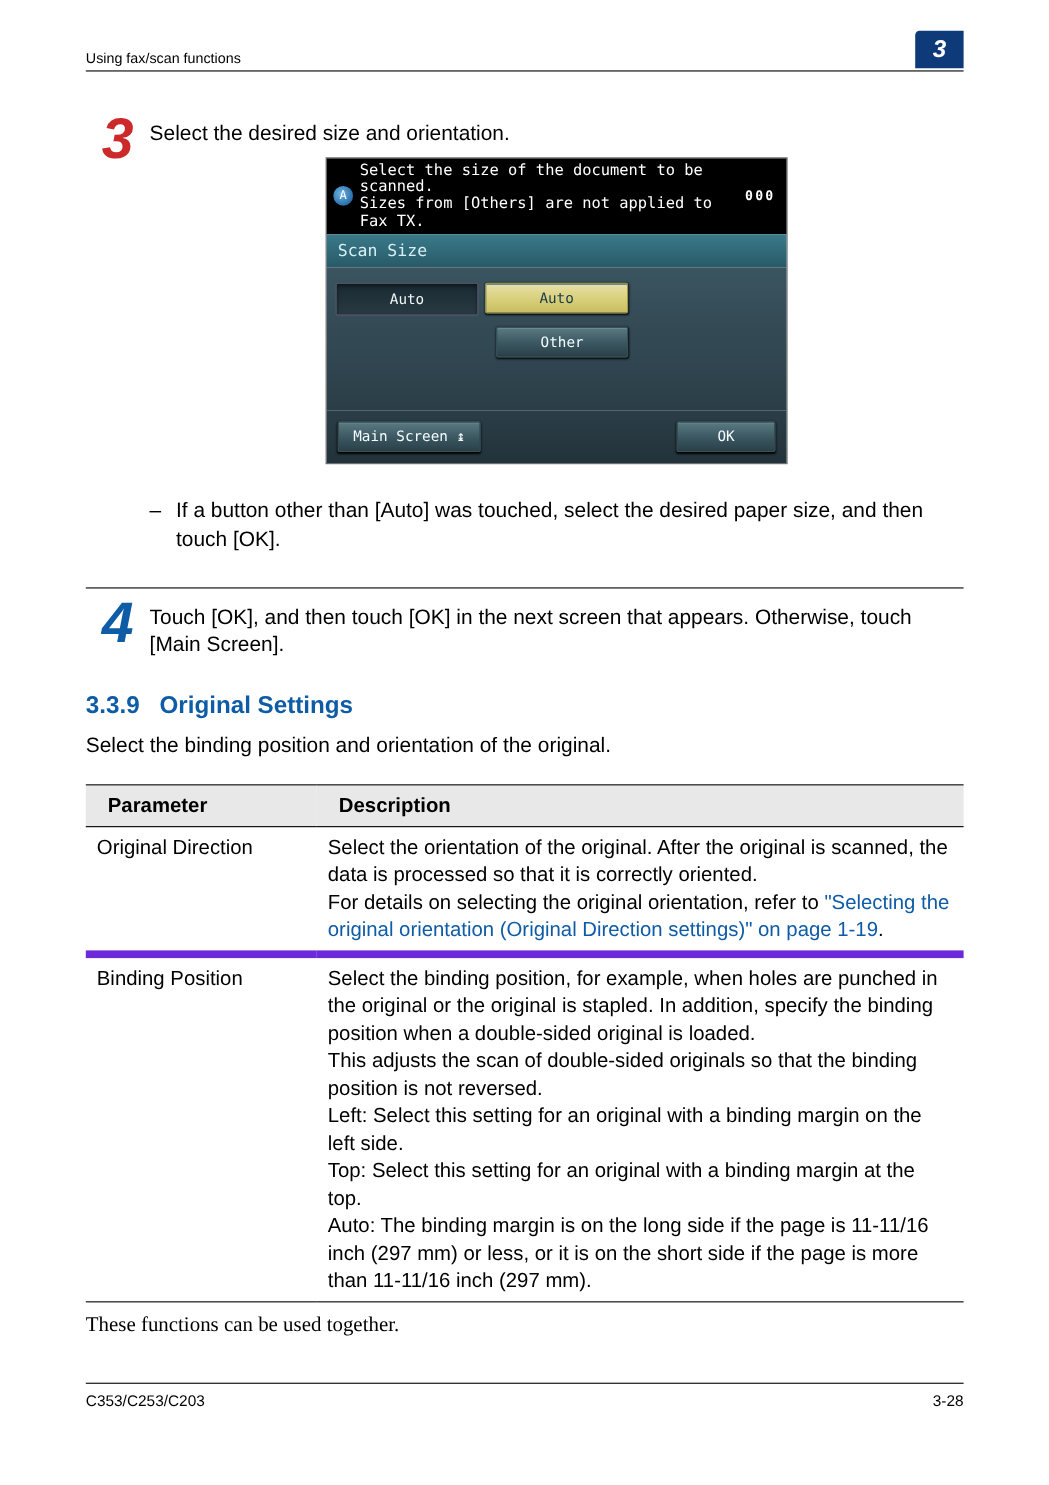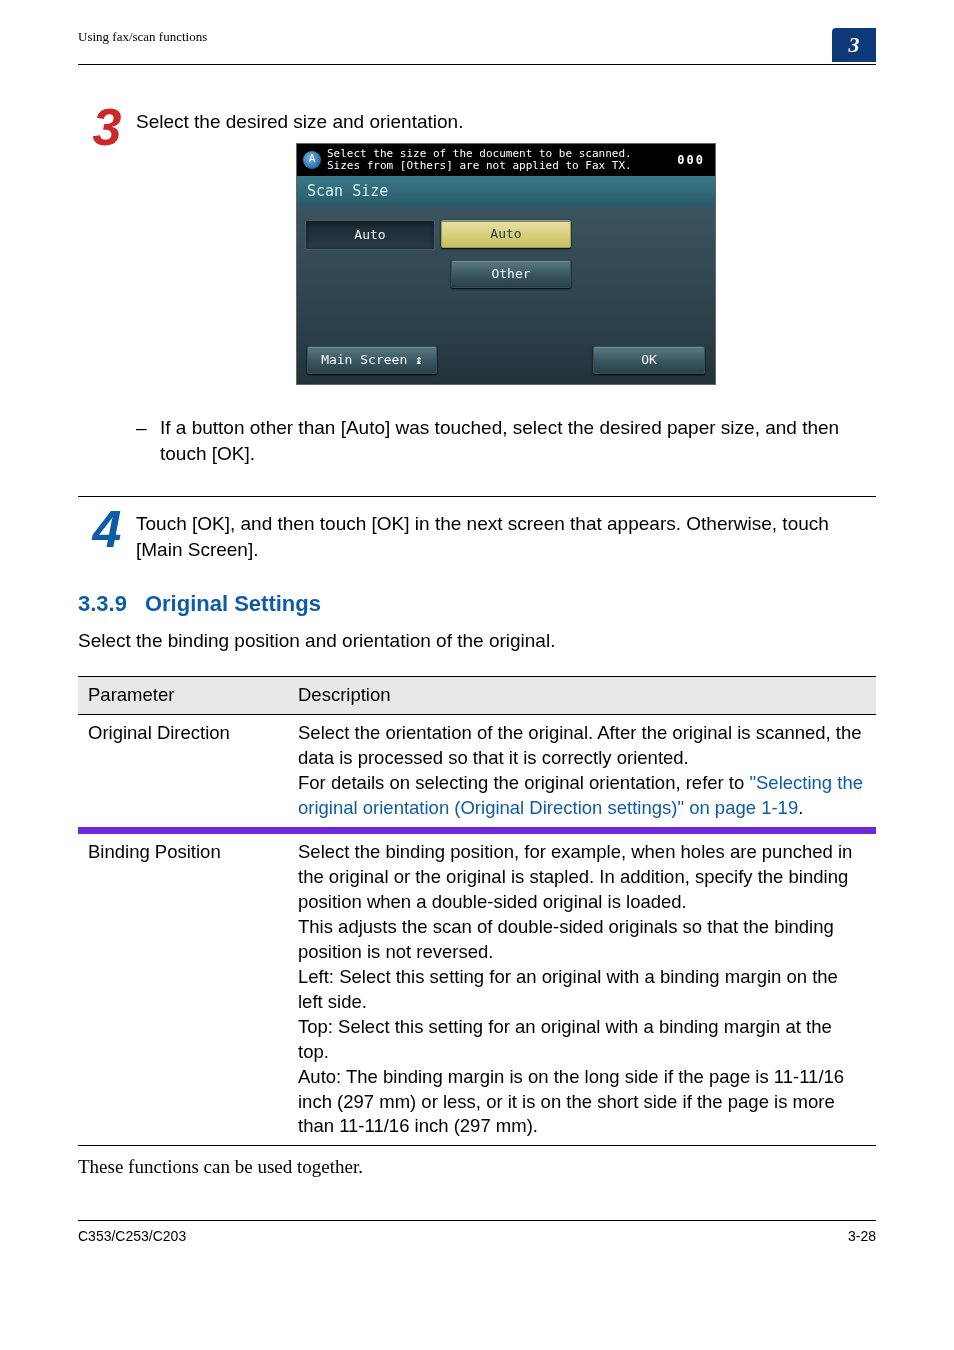"Using fax/scan functions" .hdr-row { align-items: flex-start -> flex-end; font-family: Liberation Serif, serif -> none }
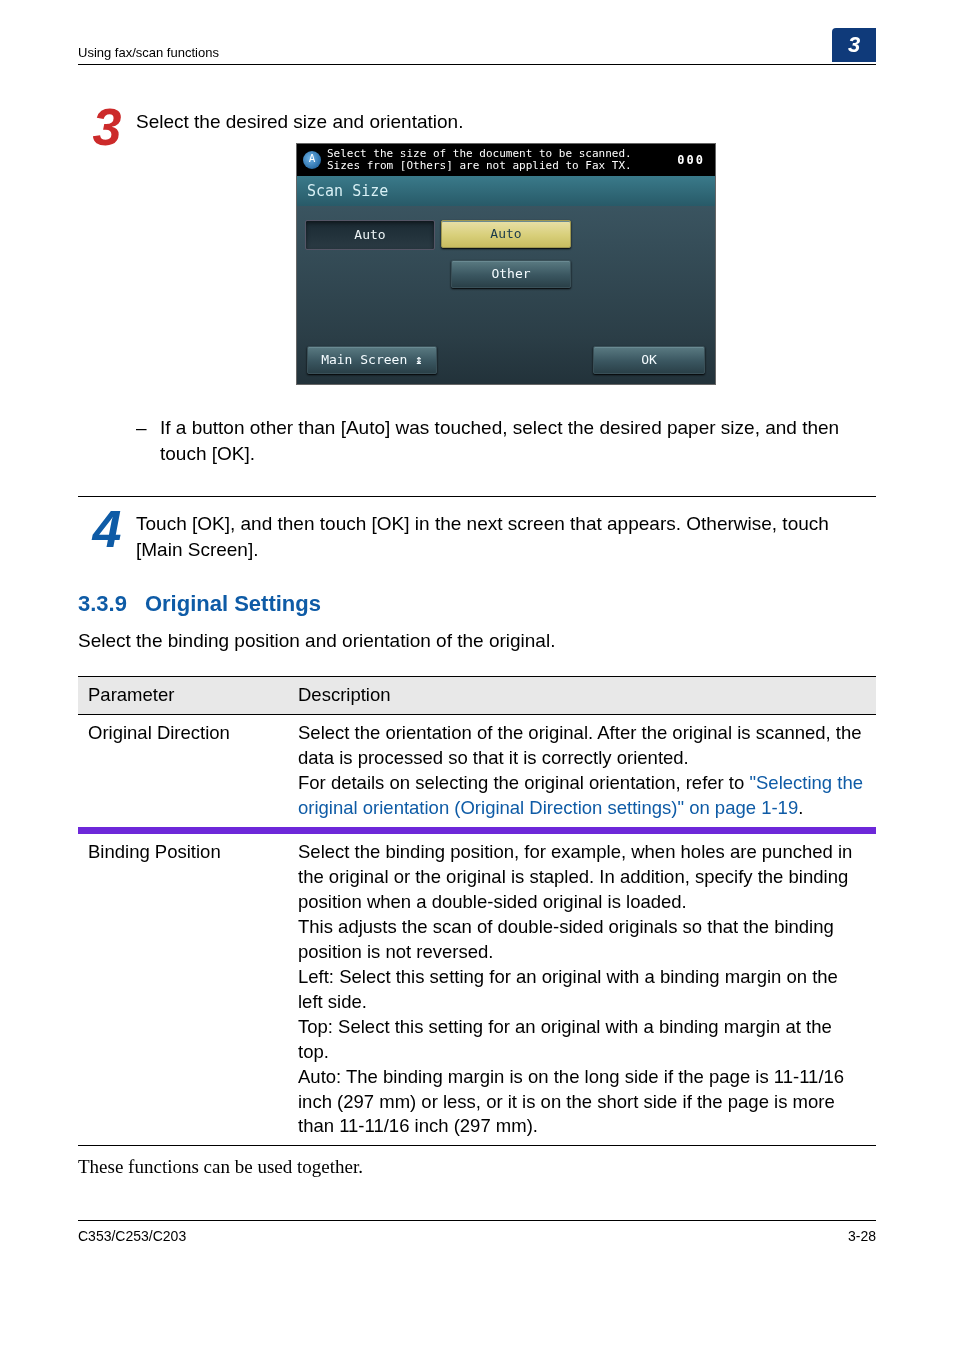"Select the size of the" .ss-top-text { font-size: 11px -> 14px }
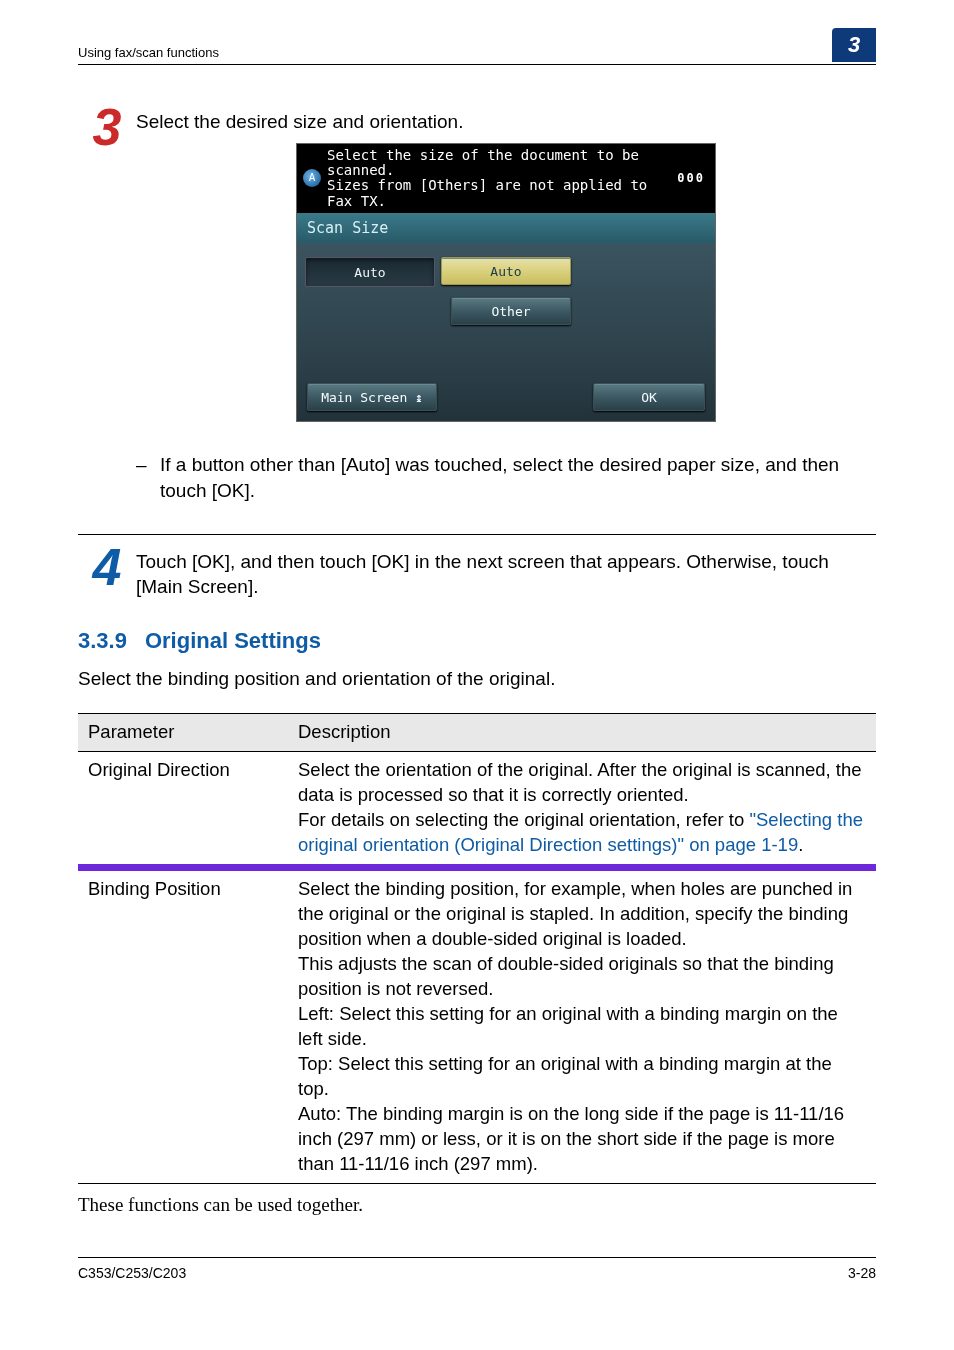"OK" .ss-footer .btn3d.small { width: 112px -> 90px }
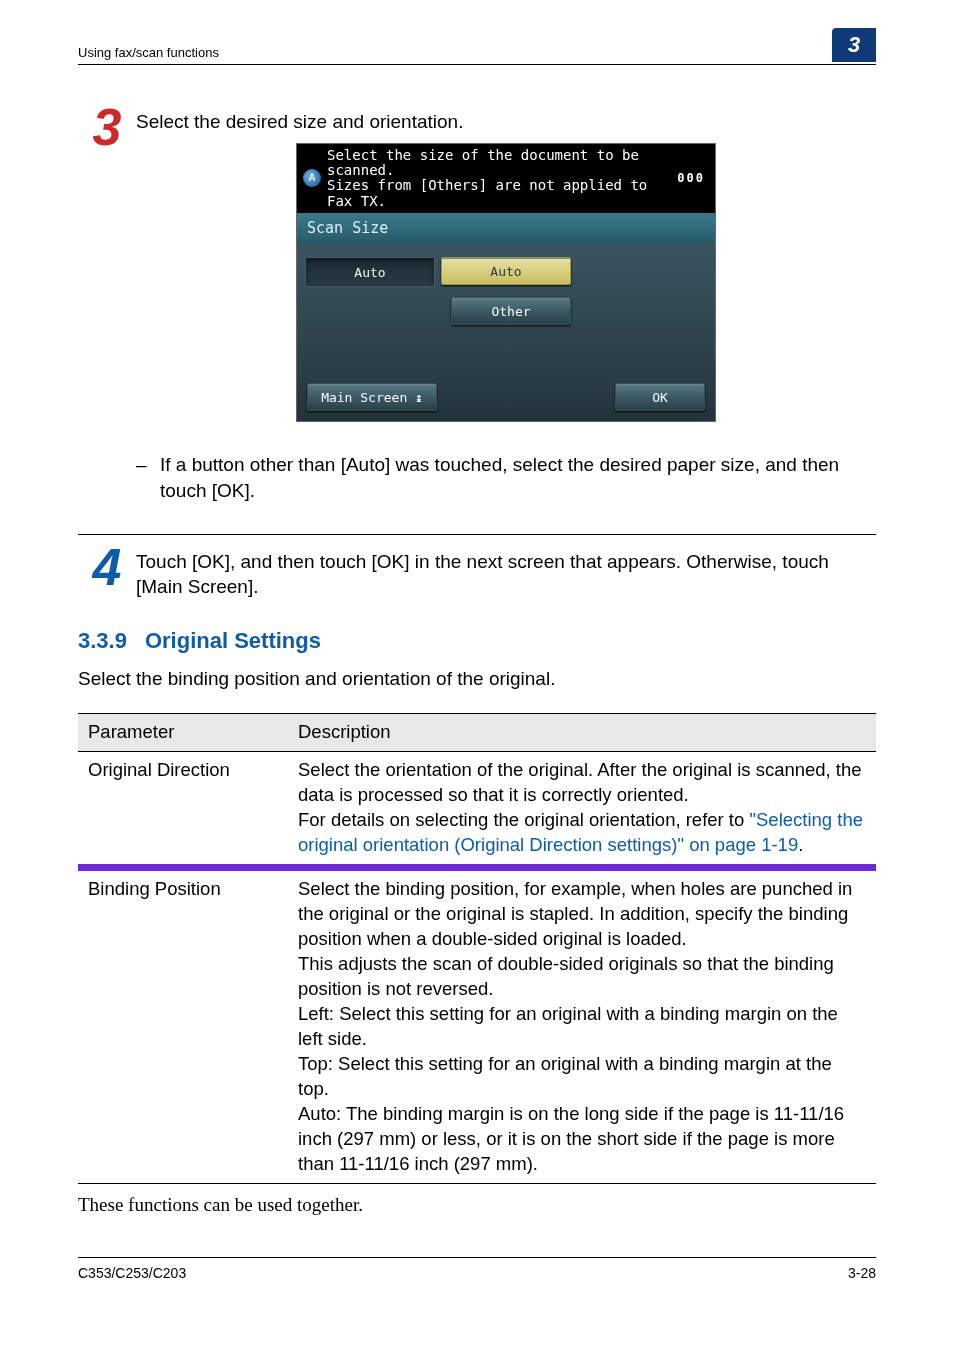"Parameter" table.param th { font-weight: normal -> bold; padding: 6px 10px -> 6px 20px }
